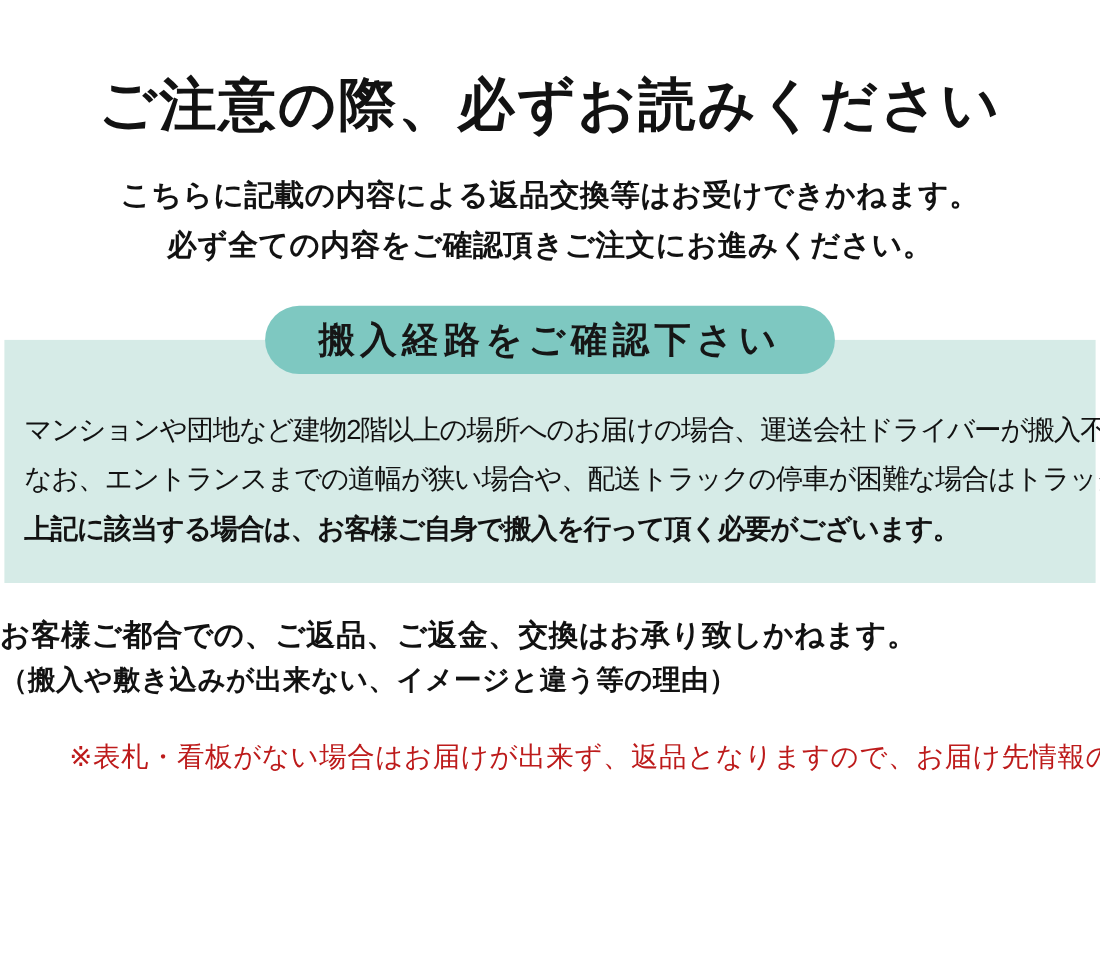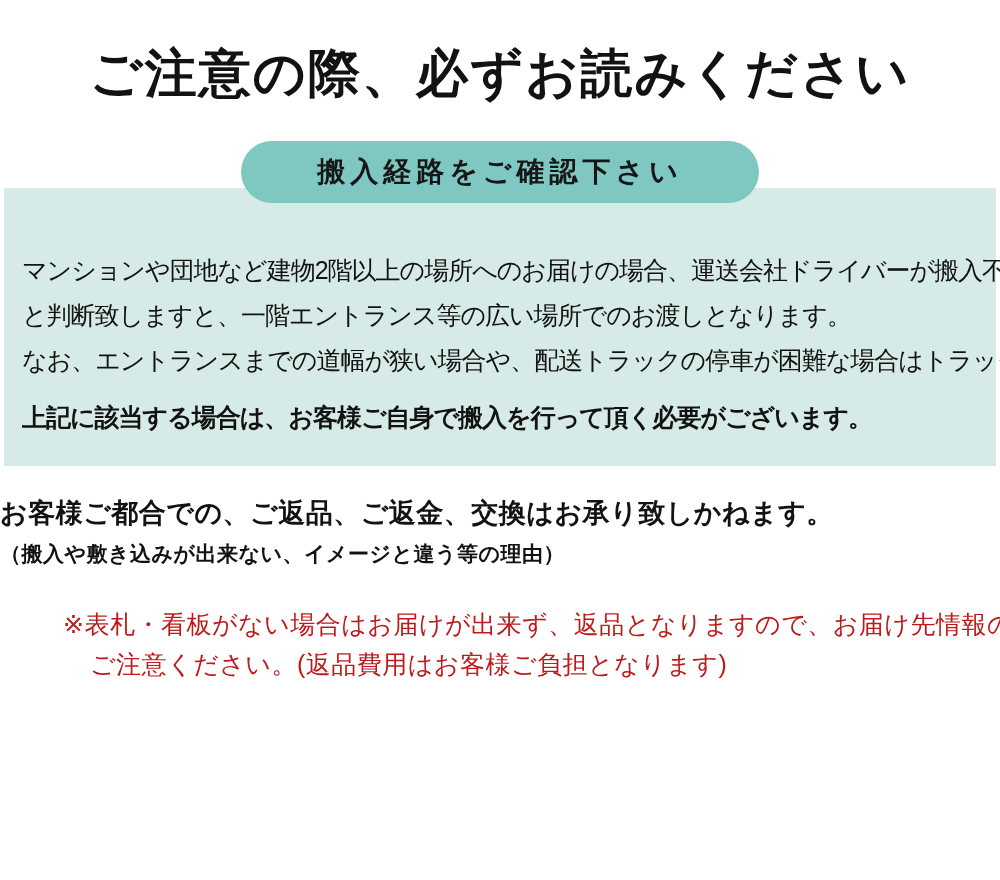"ご注意の際、必ずお読みください" .page { padding-top: 37px -> 60px }
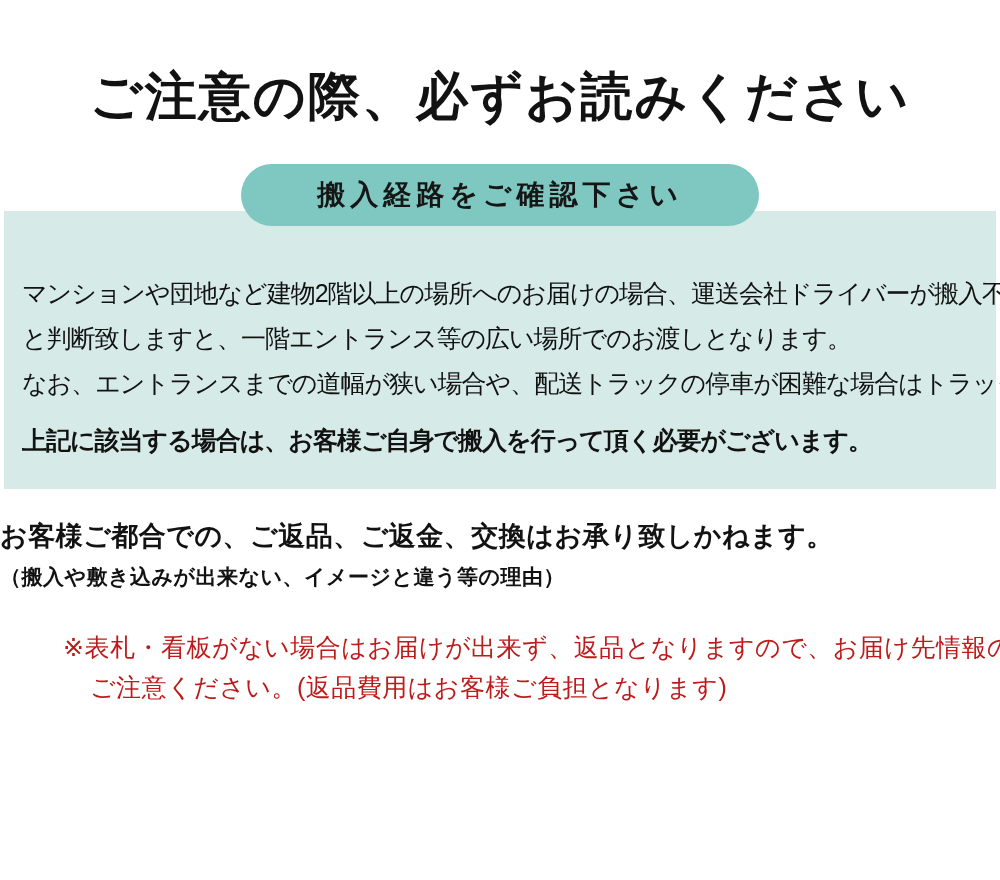"こちらに記載の内容による返品交換等はお受けできかねます。" div.intro { html: none -> <div> <div>こちらに記載の内容による返品交換等はお受けできかねます。</div> <div>必ず全ての内容をご確認頂きご注文にお進みください。</div> </div> }
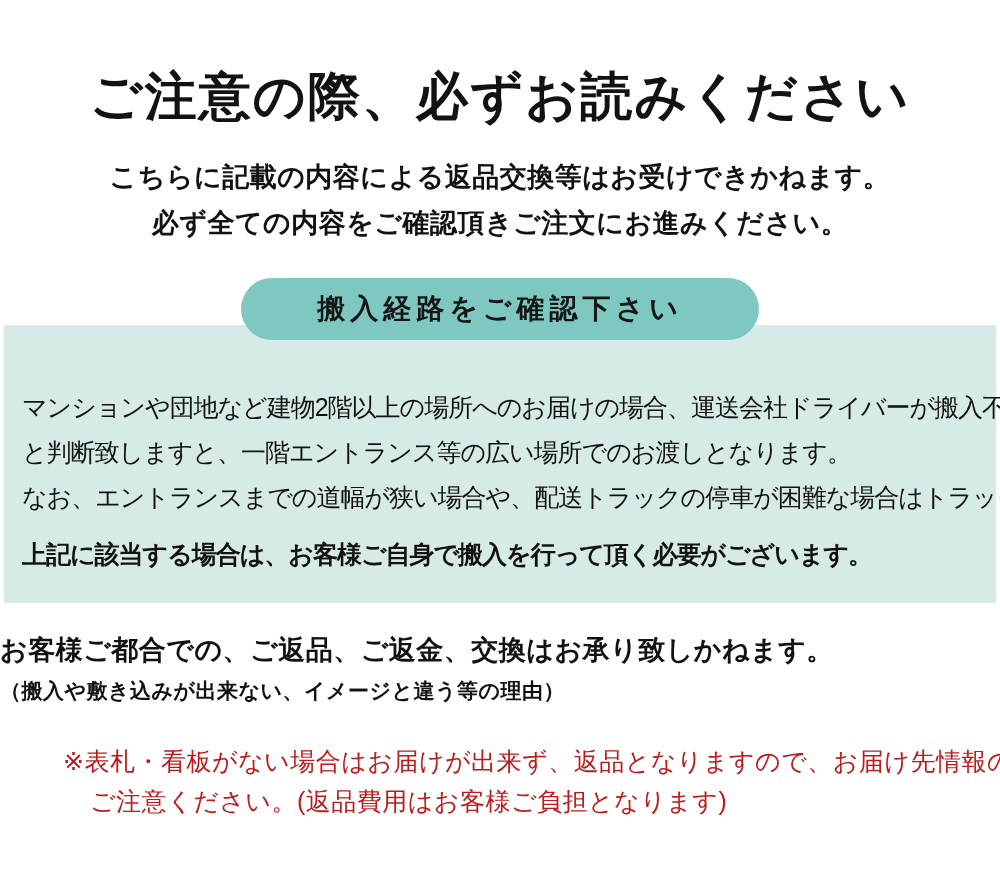"搬入経路をご確認下さい" .pill { font-size: 28px -> 33px; margin: 16px auto -> 0 auto }
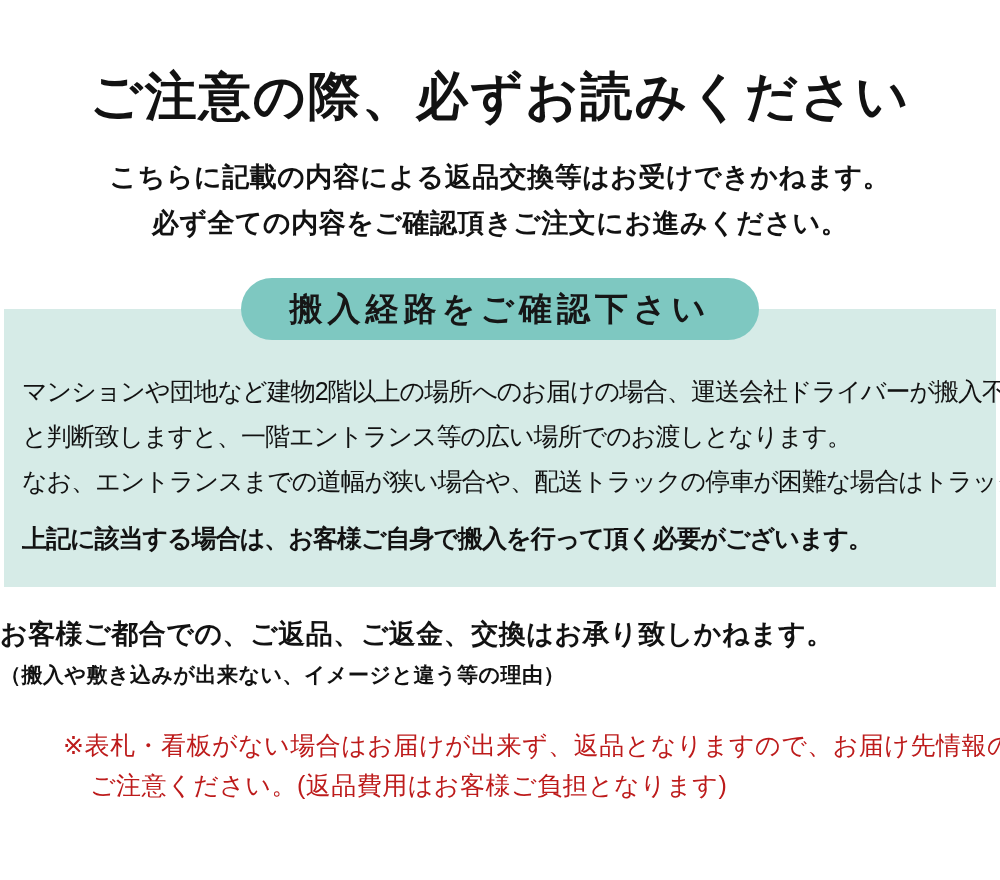"と判断致しますと、一階エントランス等の広い場所でのお渡しとなります。" div.band-line { html: <div>と判断致しますと、一階エントランス等の広い場所でのお渡しとなります。</div> -> none }
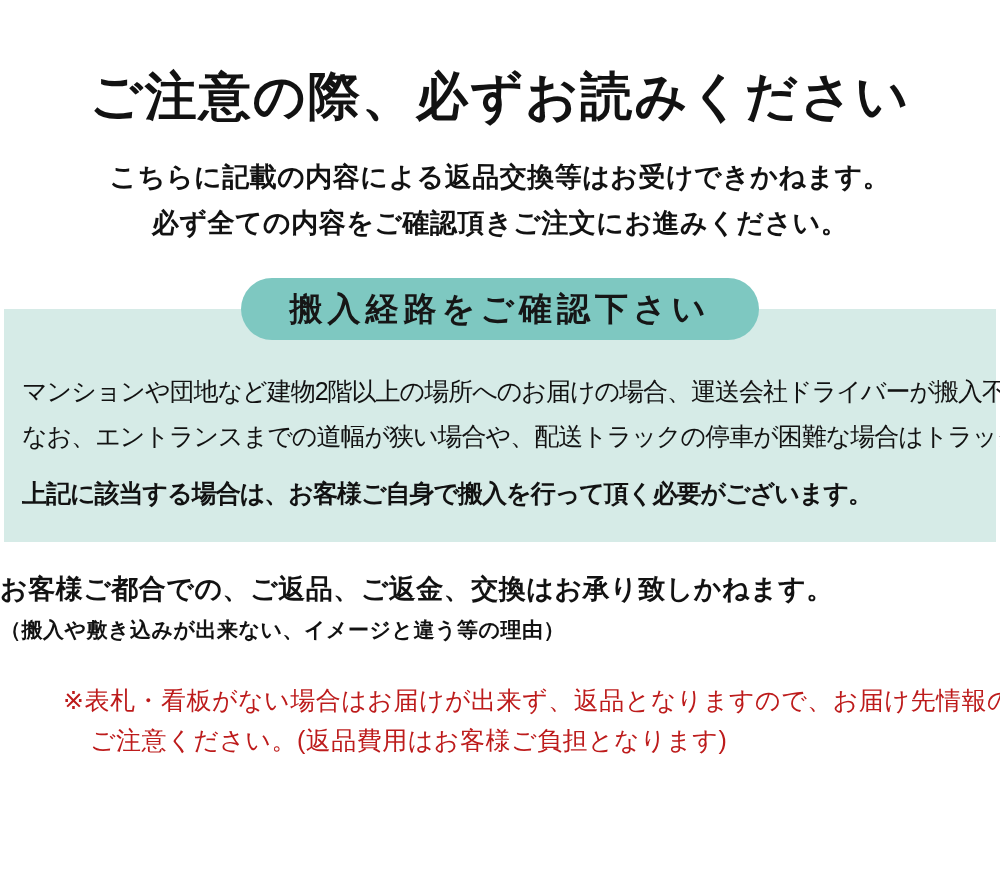"上記に該当する場合は、お客様ご自身で搬入を行って頂く必要がございます。" .band-line.emphasis { margin-top: 12px -> none }
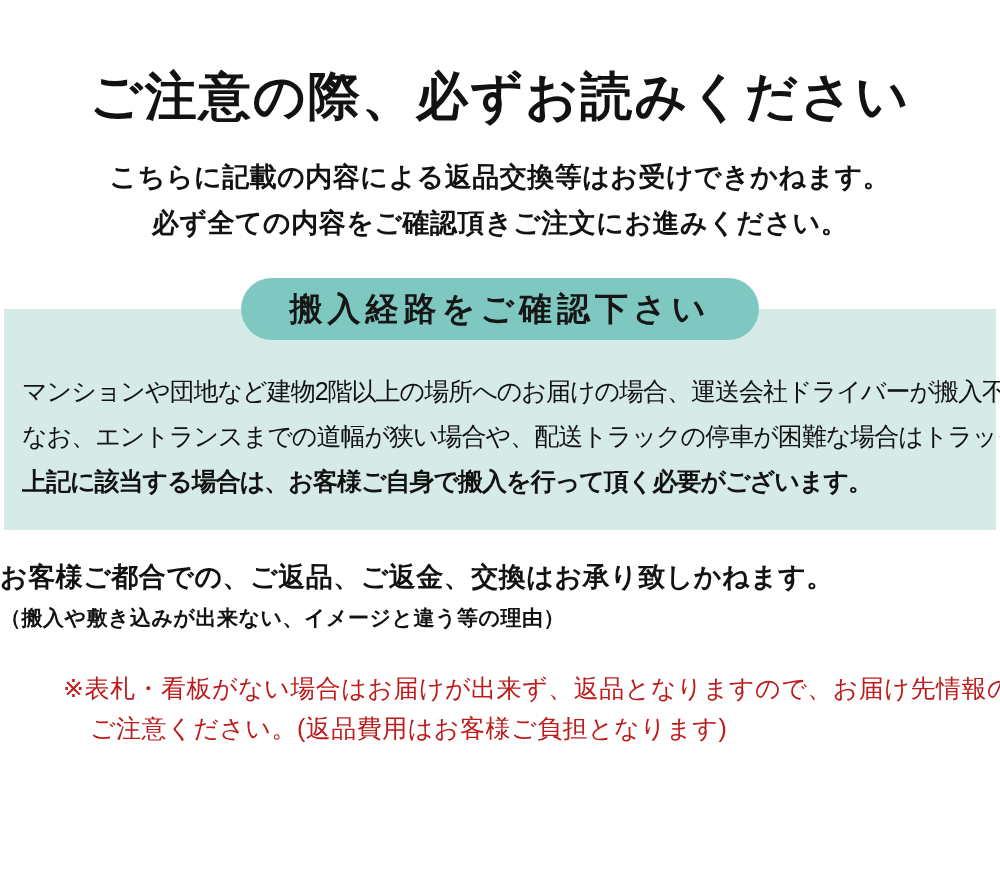"（搬入や敷き込みが出来ない、イメージと違う等の理由）" .policy-sub { font-size: 21px -> 25px }
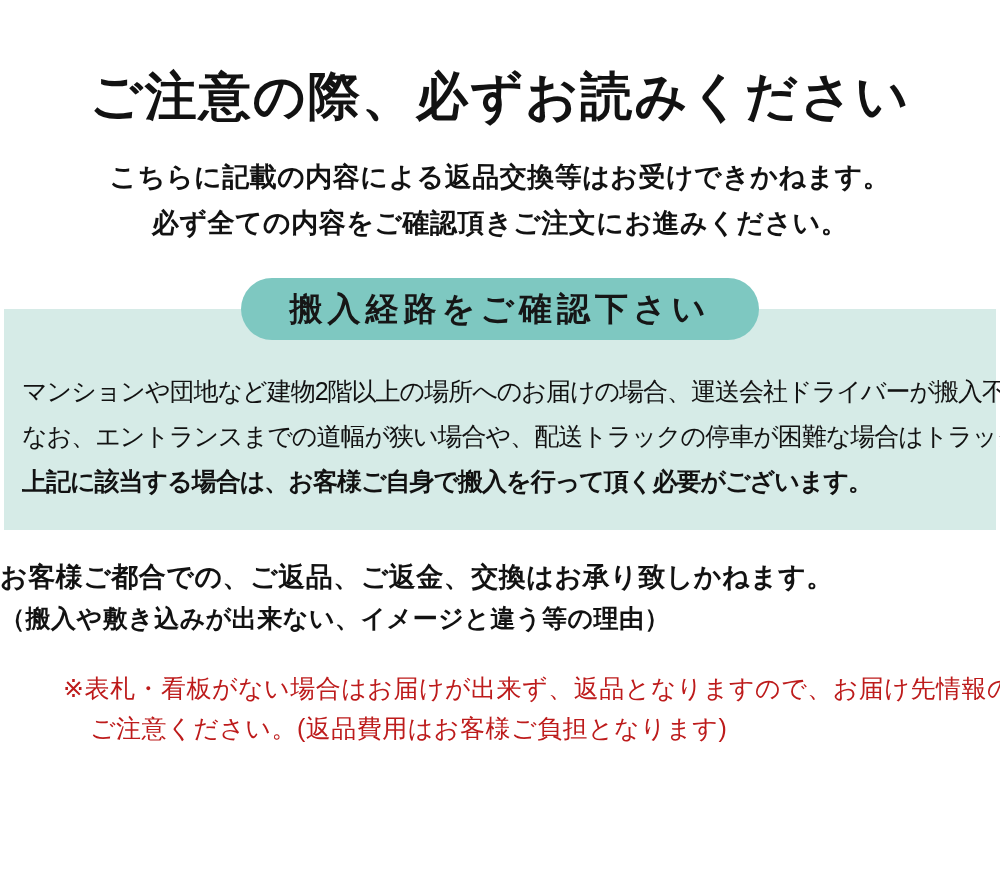"ご注意ください。(返品費用はお客様ご負担となります)" div.warning-line { html: <div>ご注意ください。(返品費用はお客様ご負担となります)</div> -> none }
